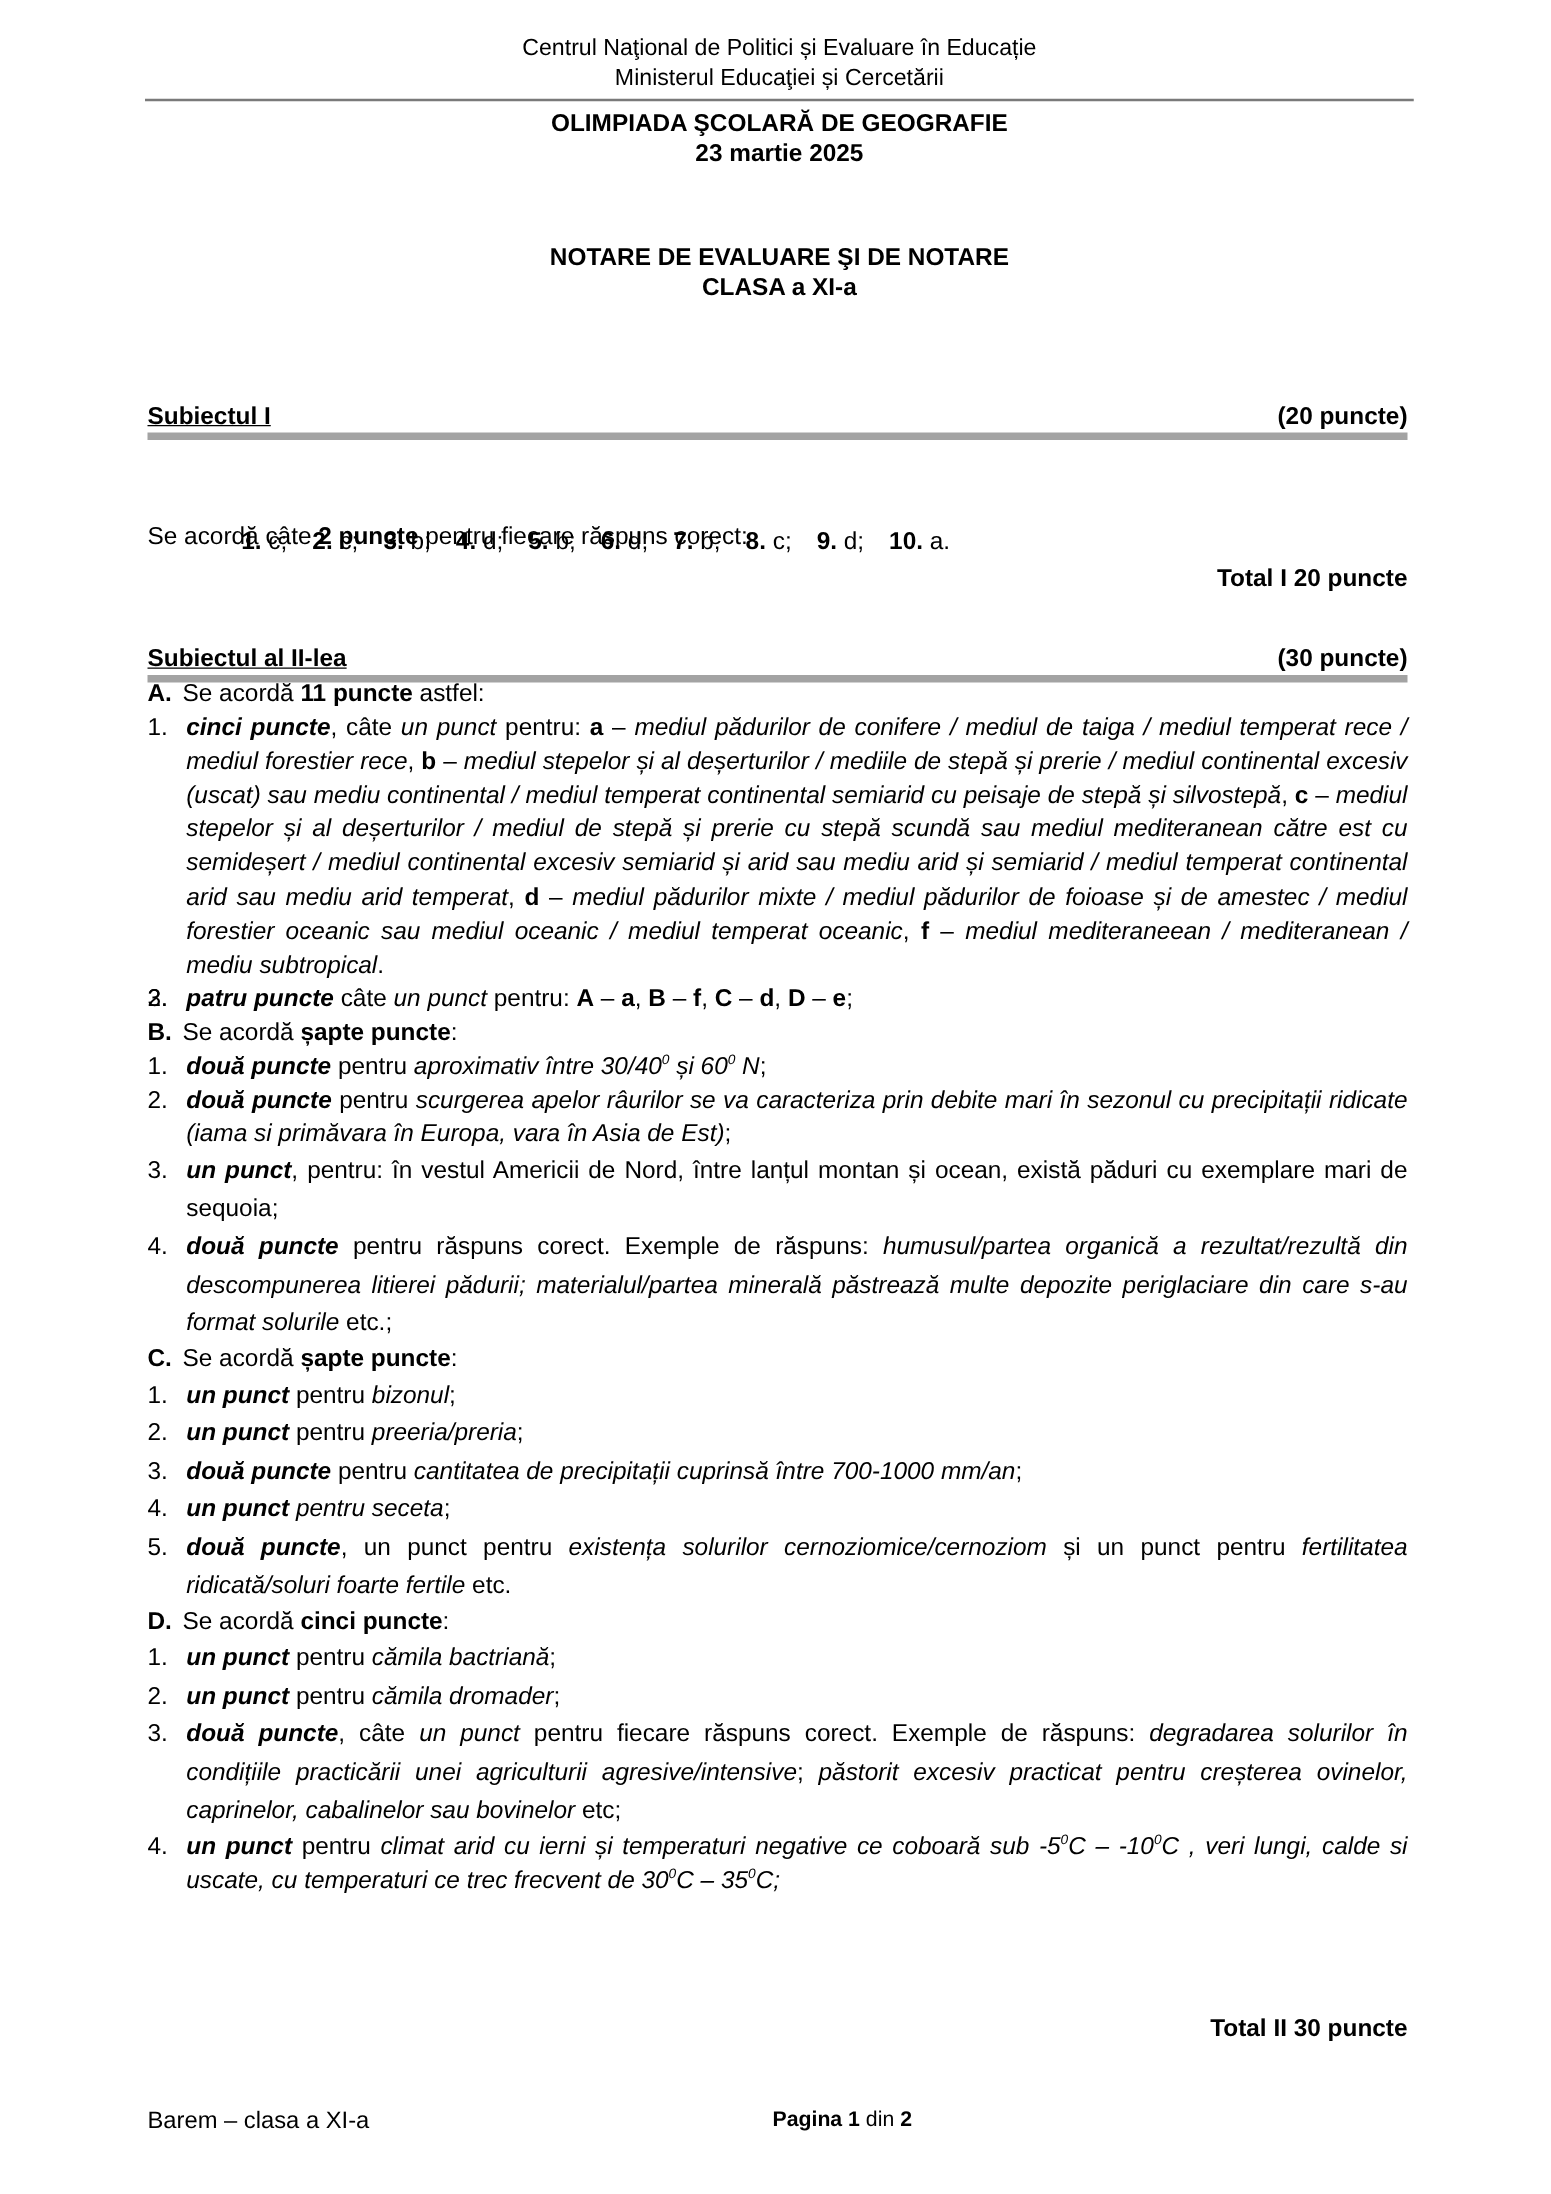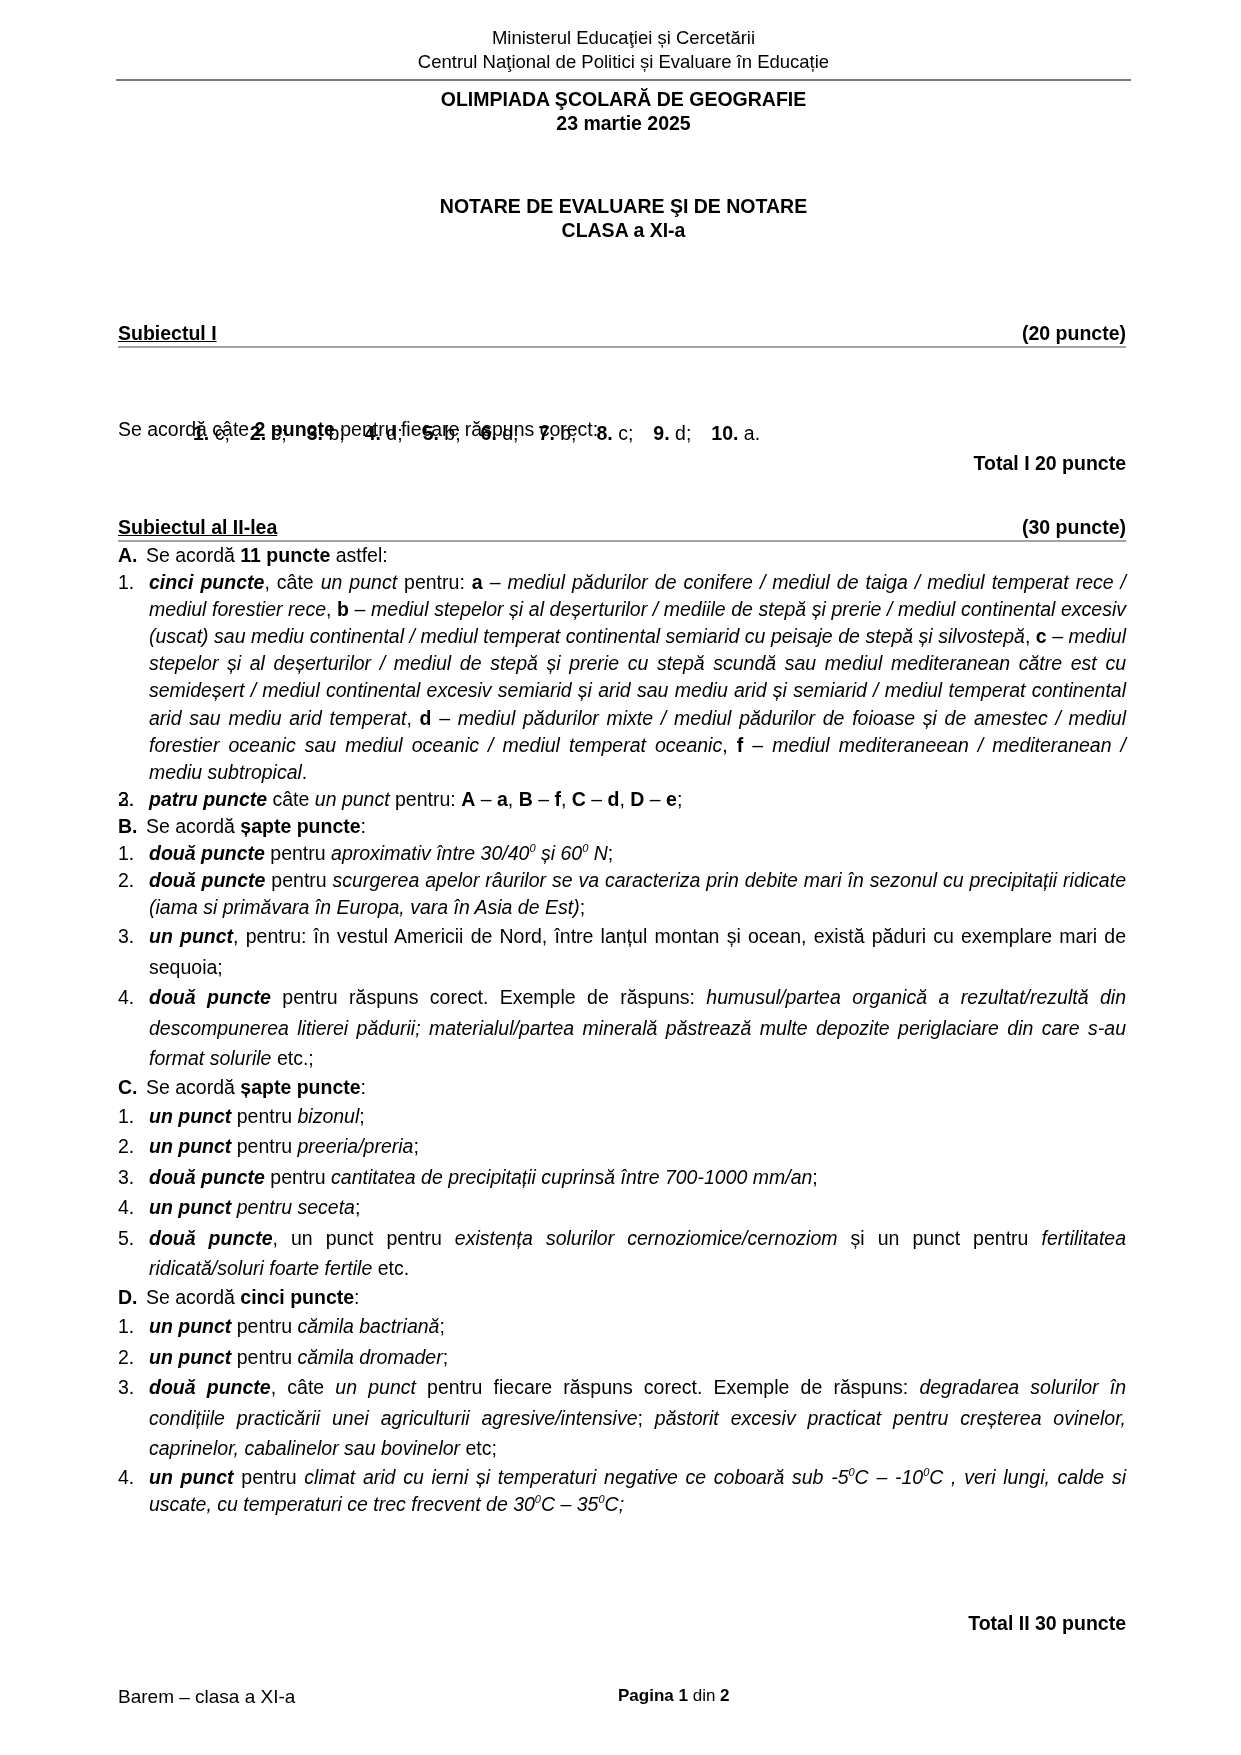"Ministerul Educaţiei și Cercetării" div { order: before "Centrul Naţional de Politici și" -> after "Centrul Naţional de Politici și" }
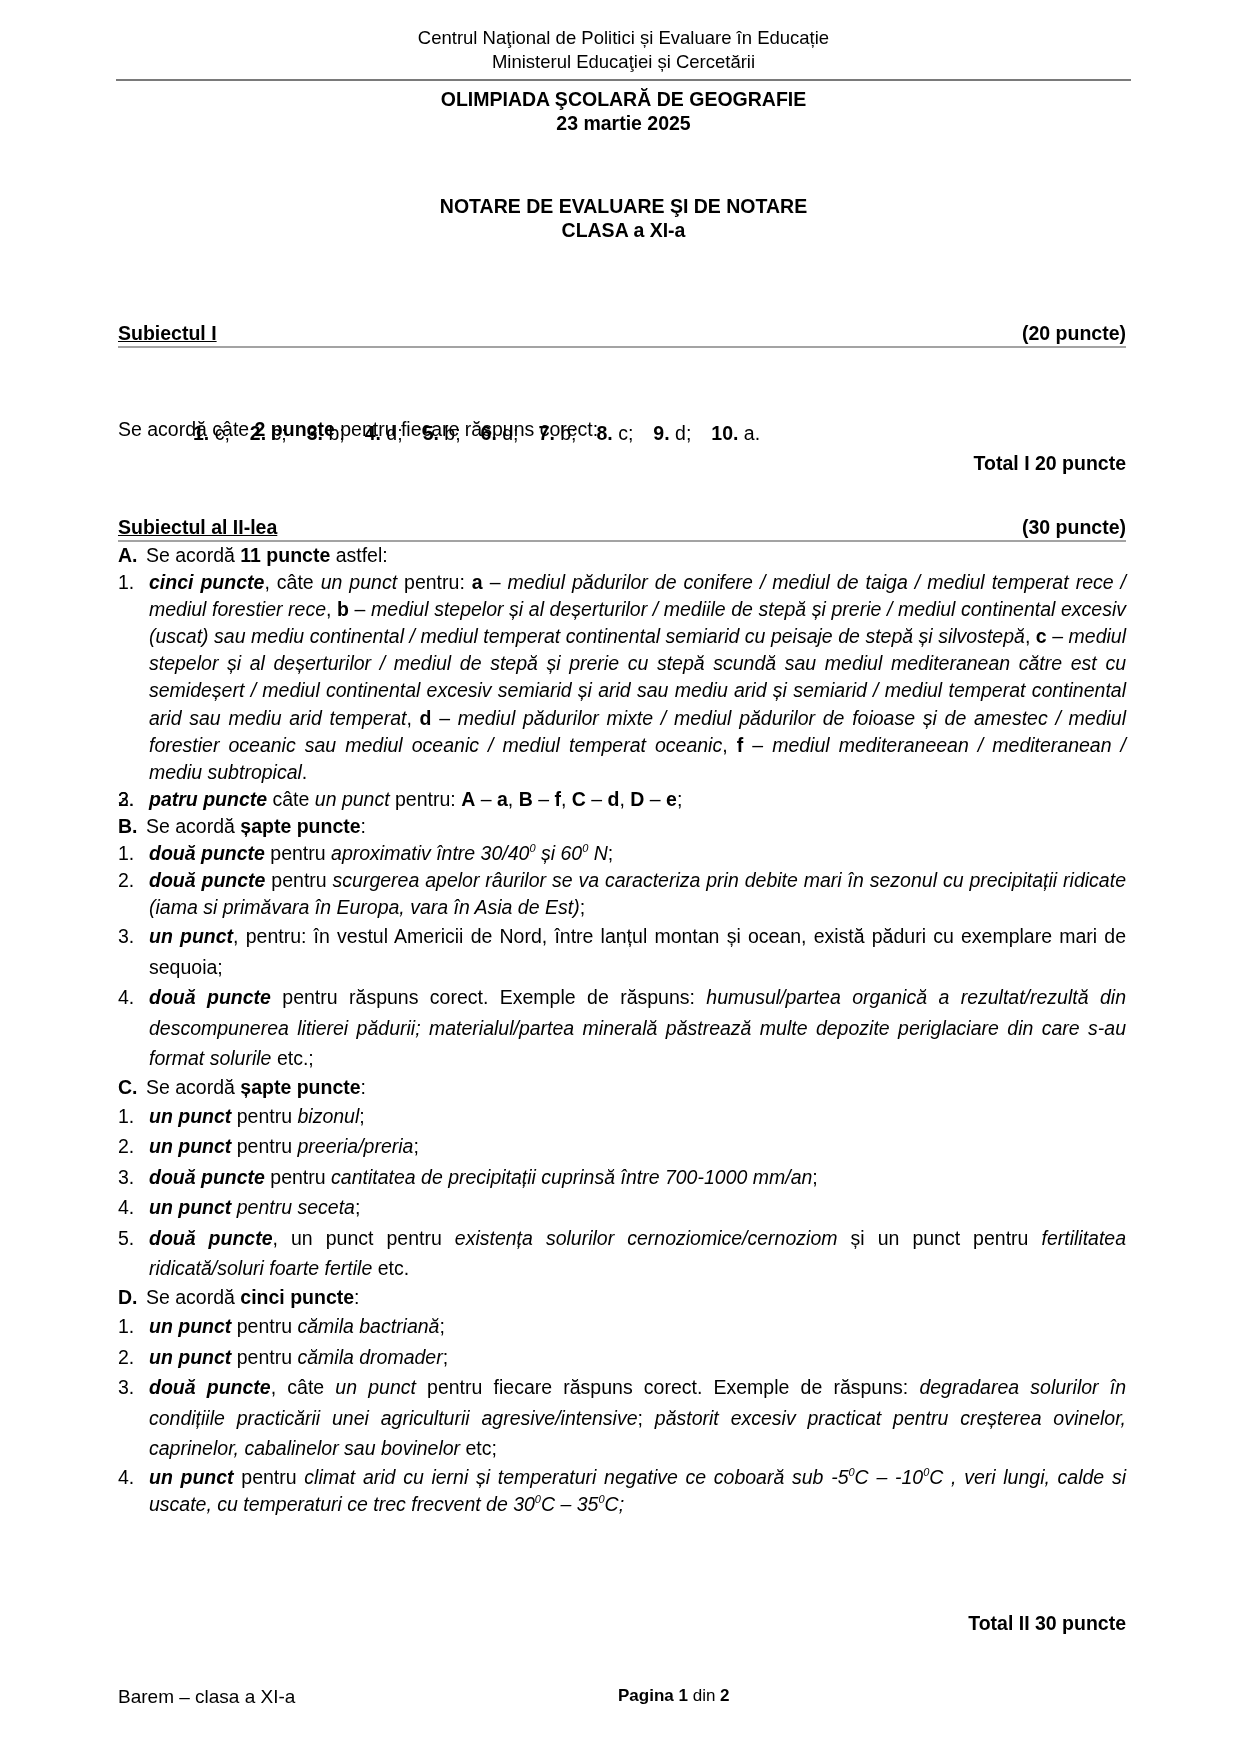"Subiectul I" .subj-head { border-bottom: 2px solid #a3a3a3 -> 6px solid #a3a3a3 }
